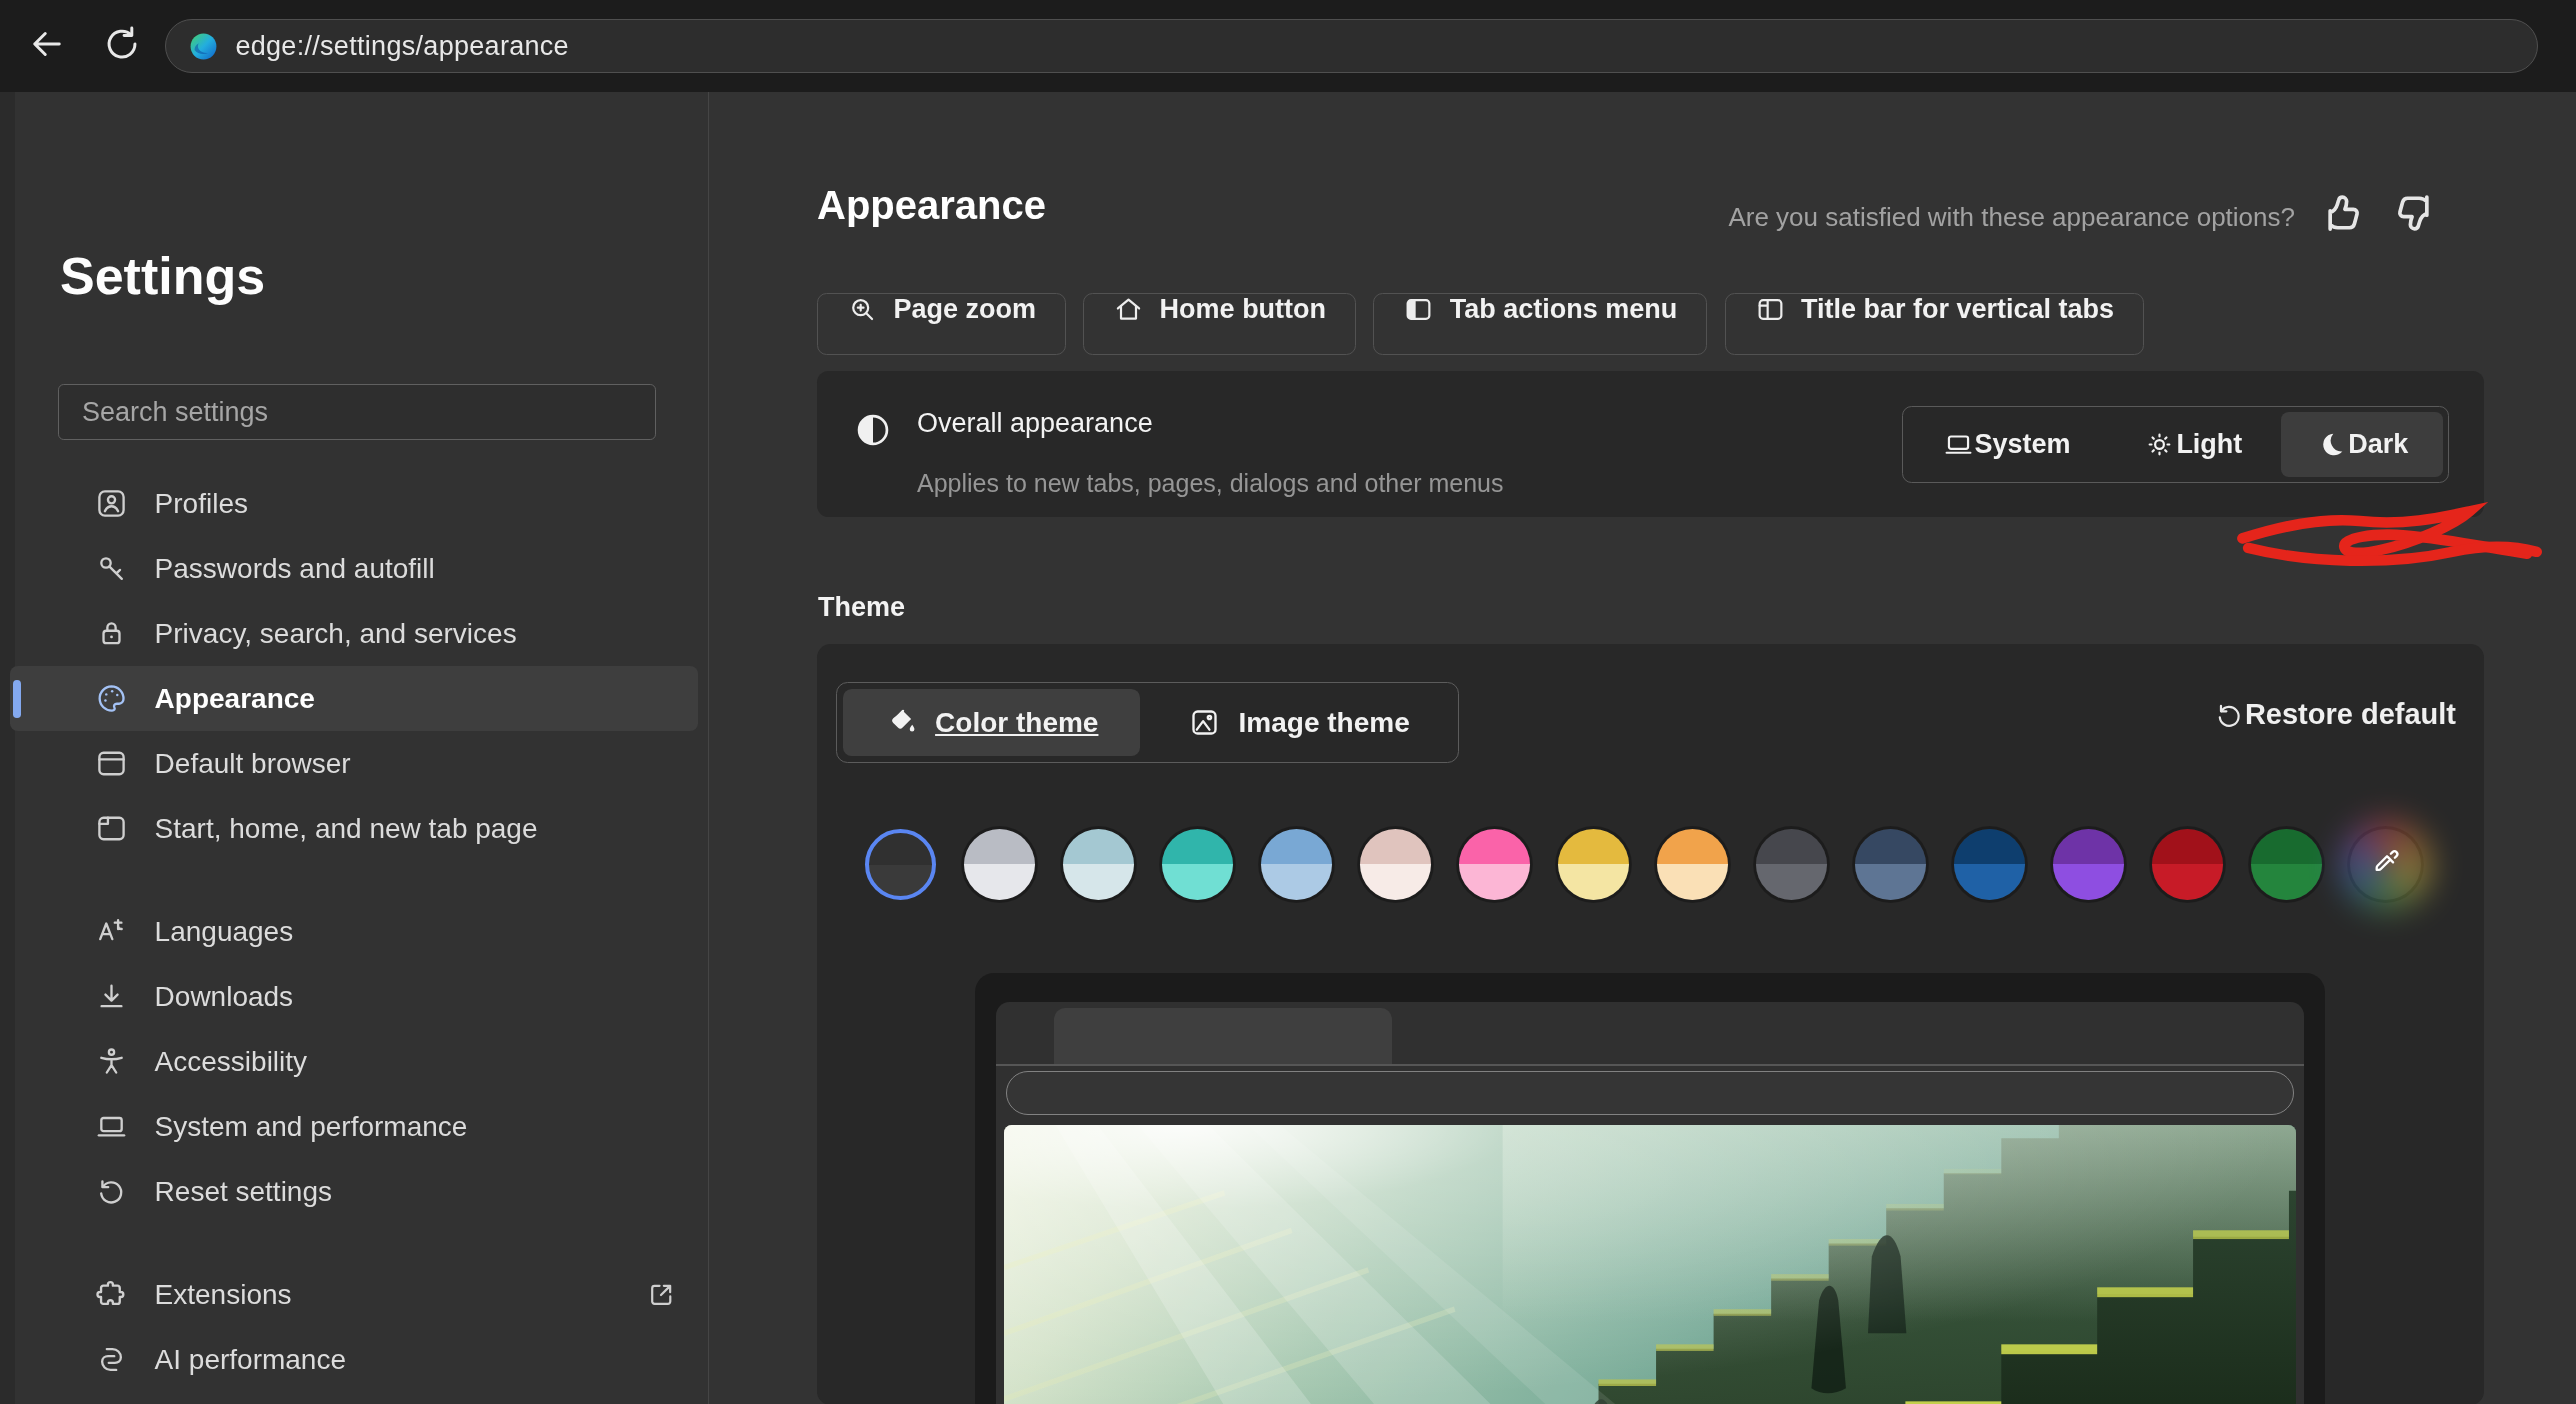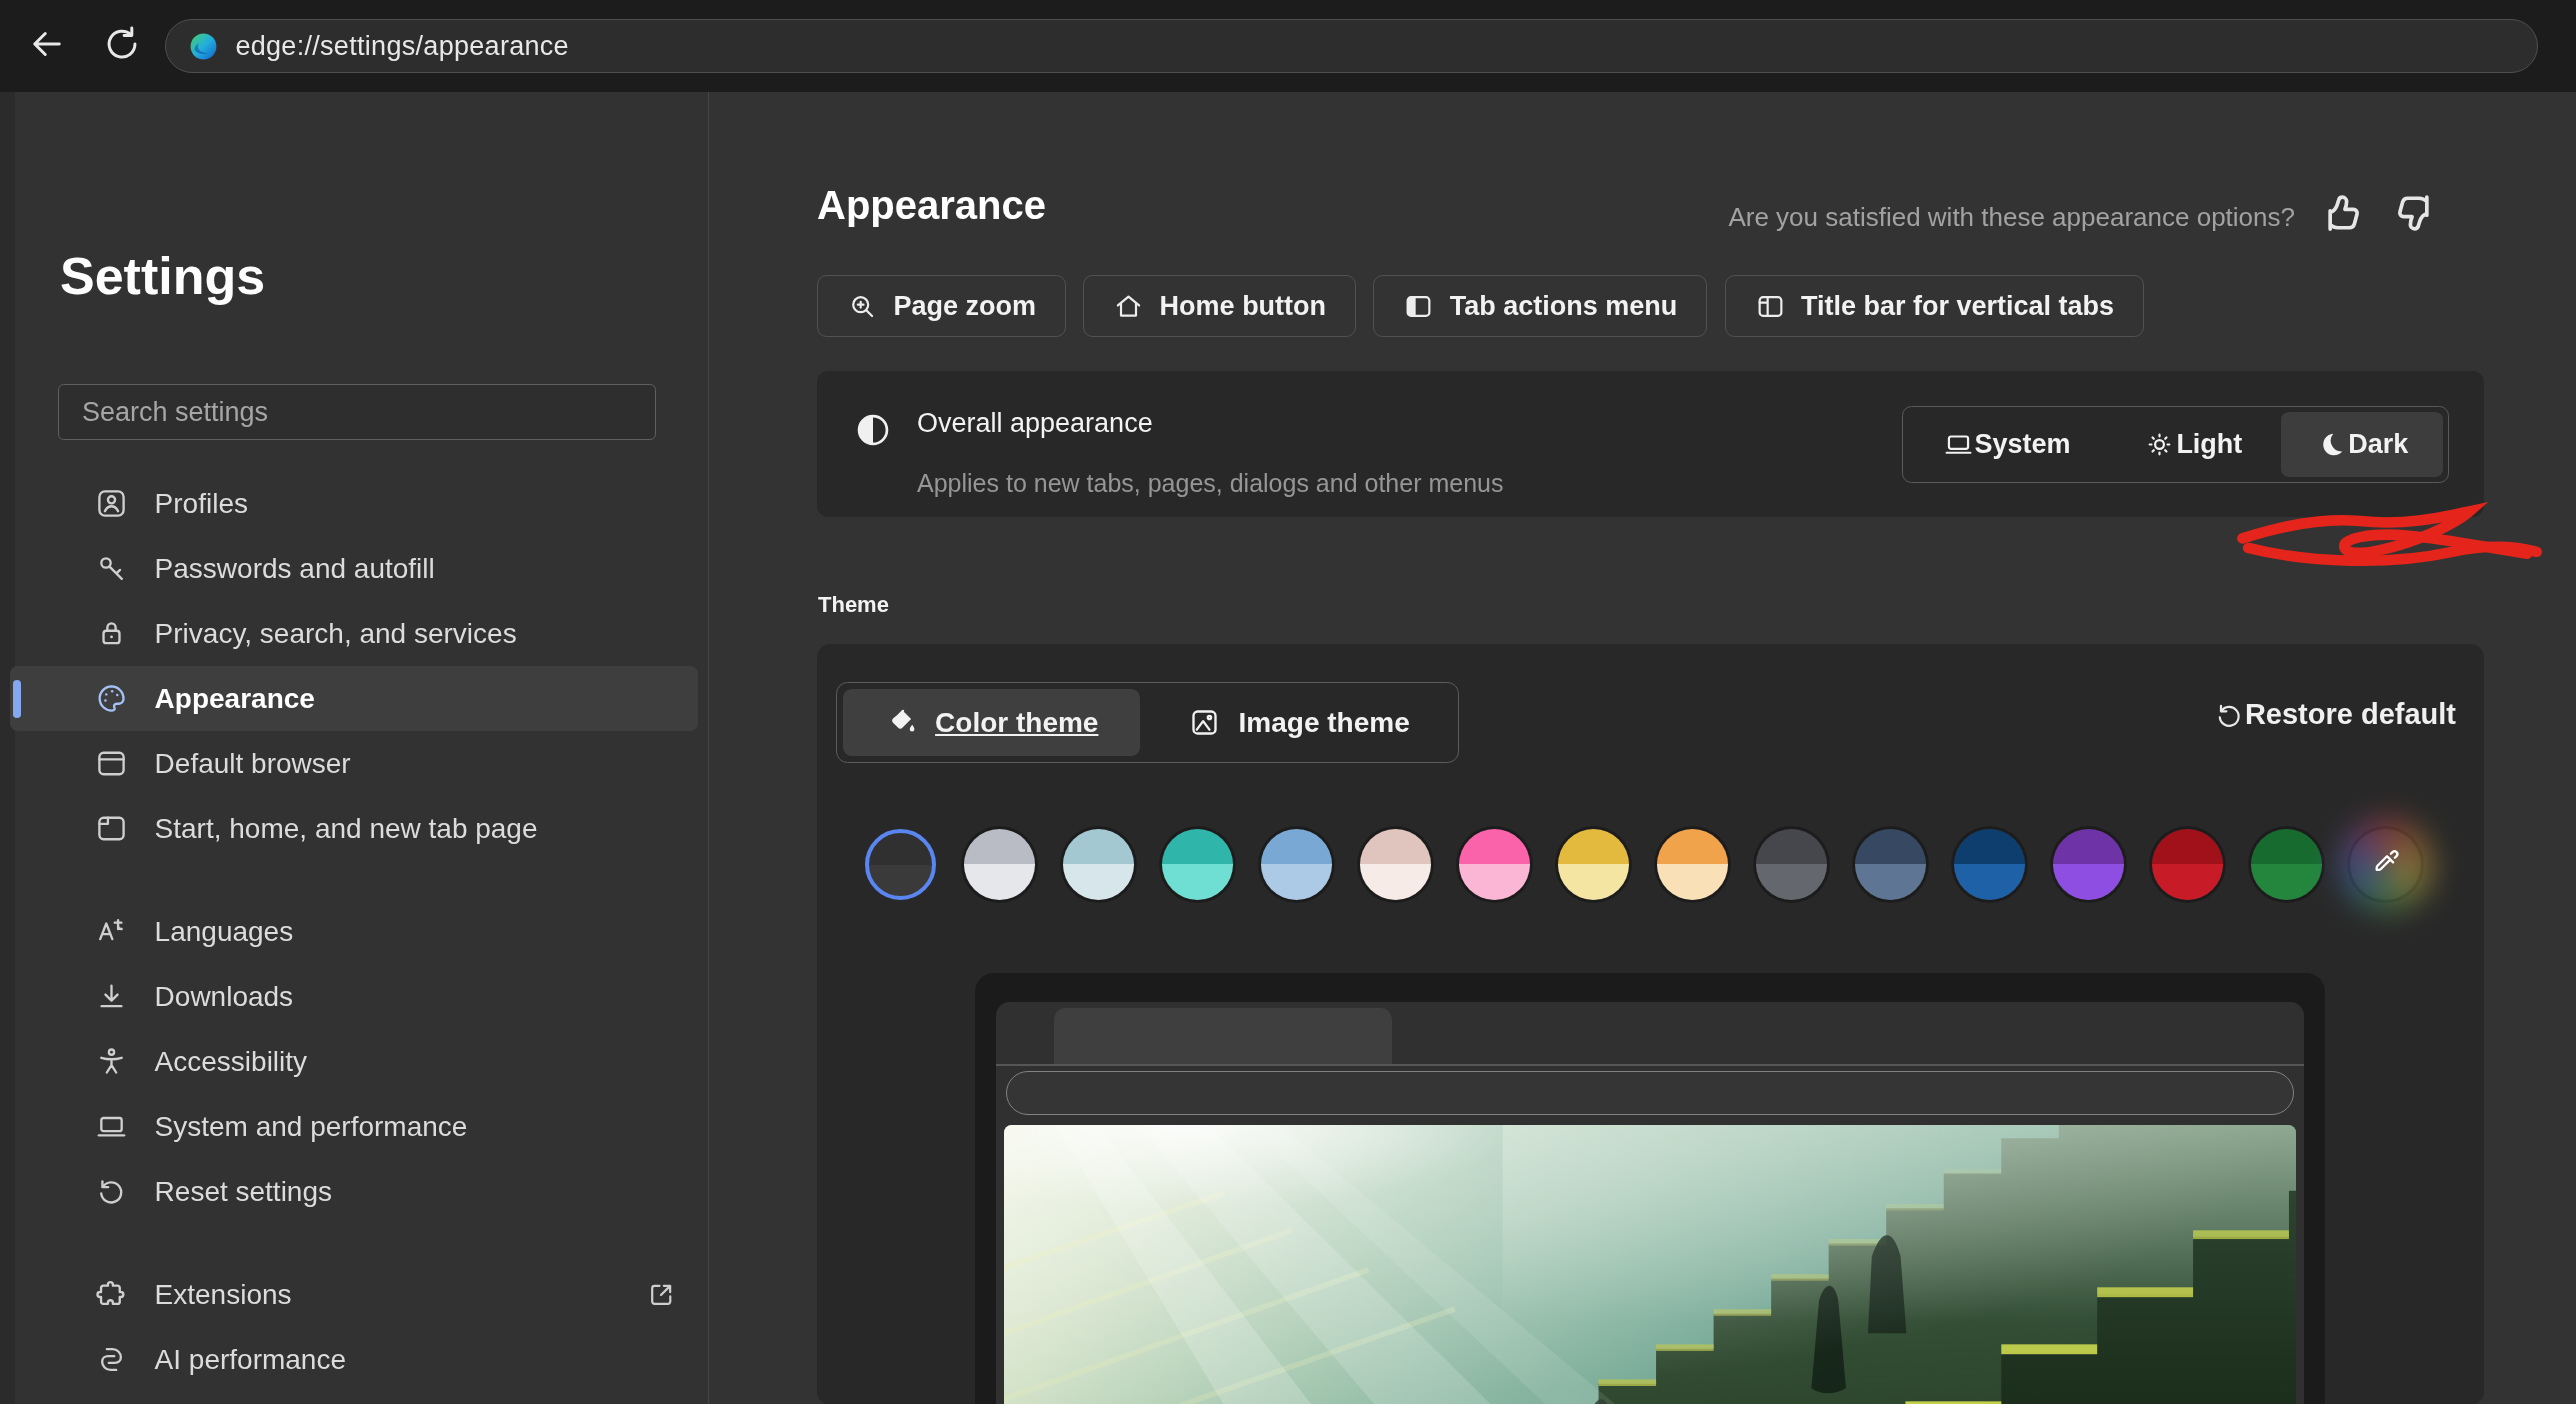"Page zoom" .chip { align-items: center -> flex-start; margin-top: none -> 18px }
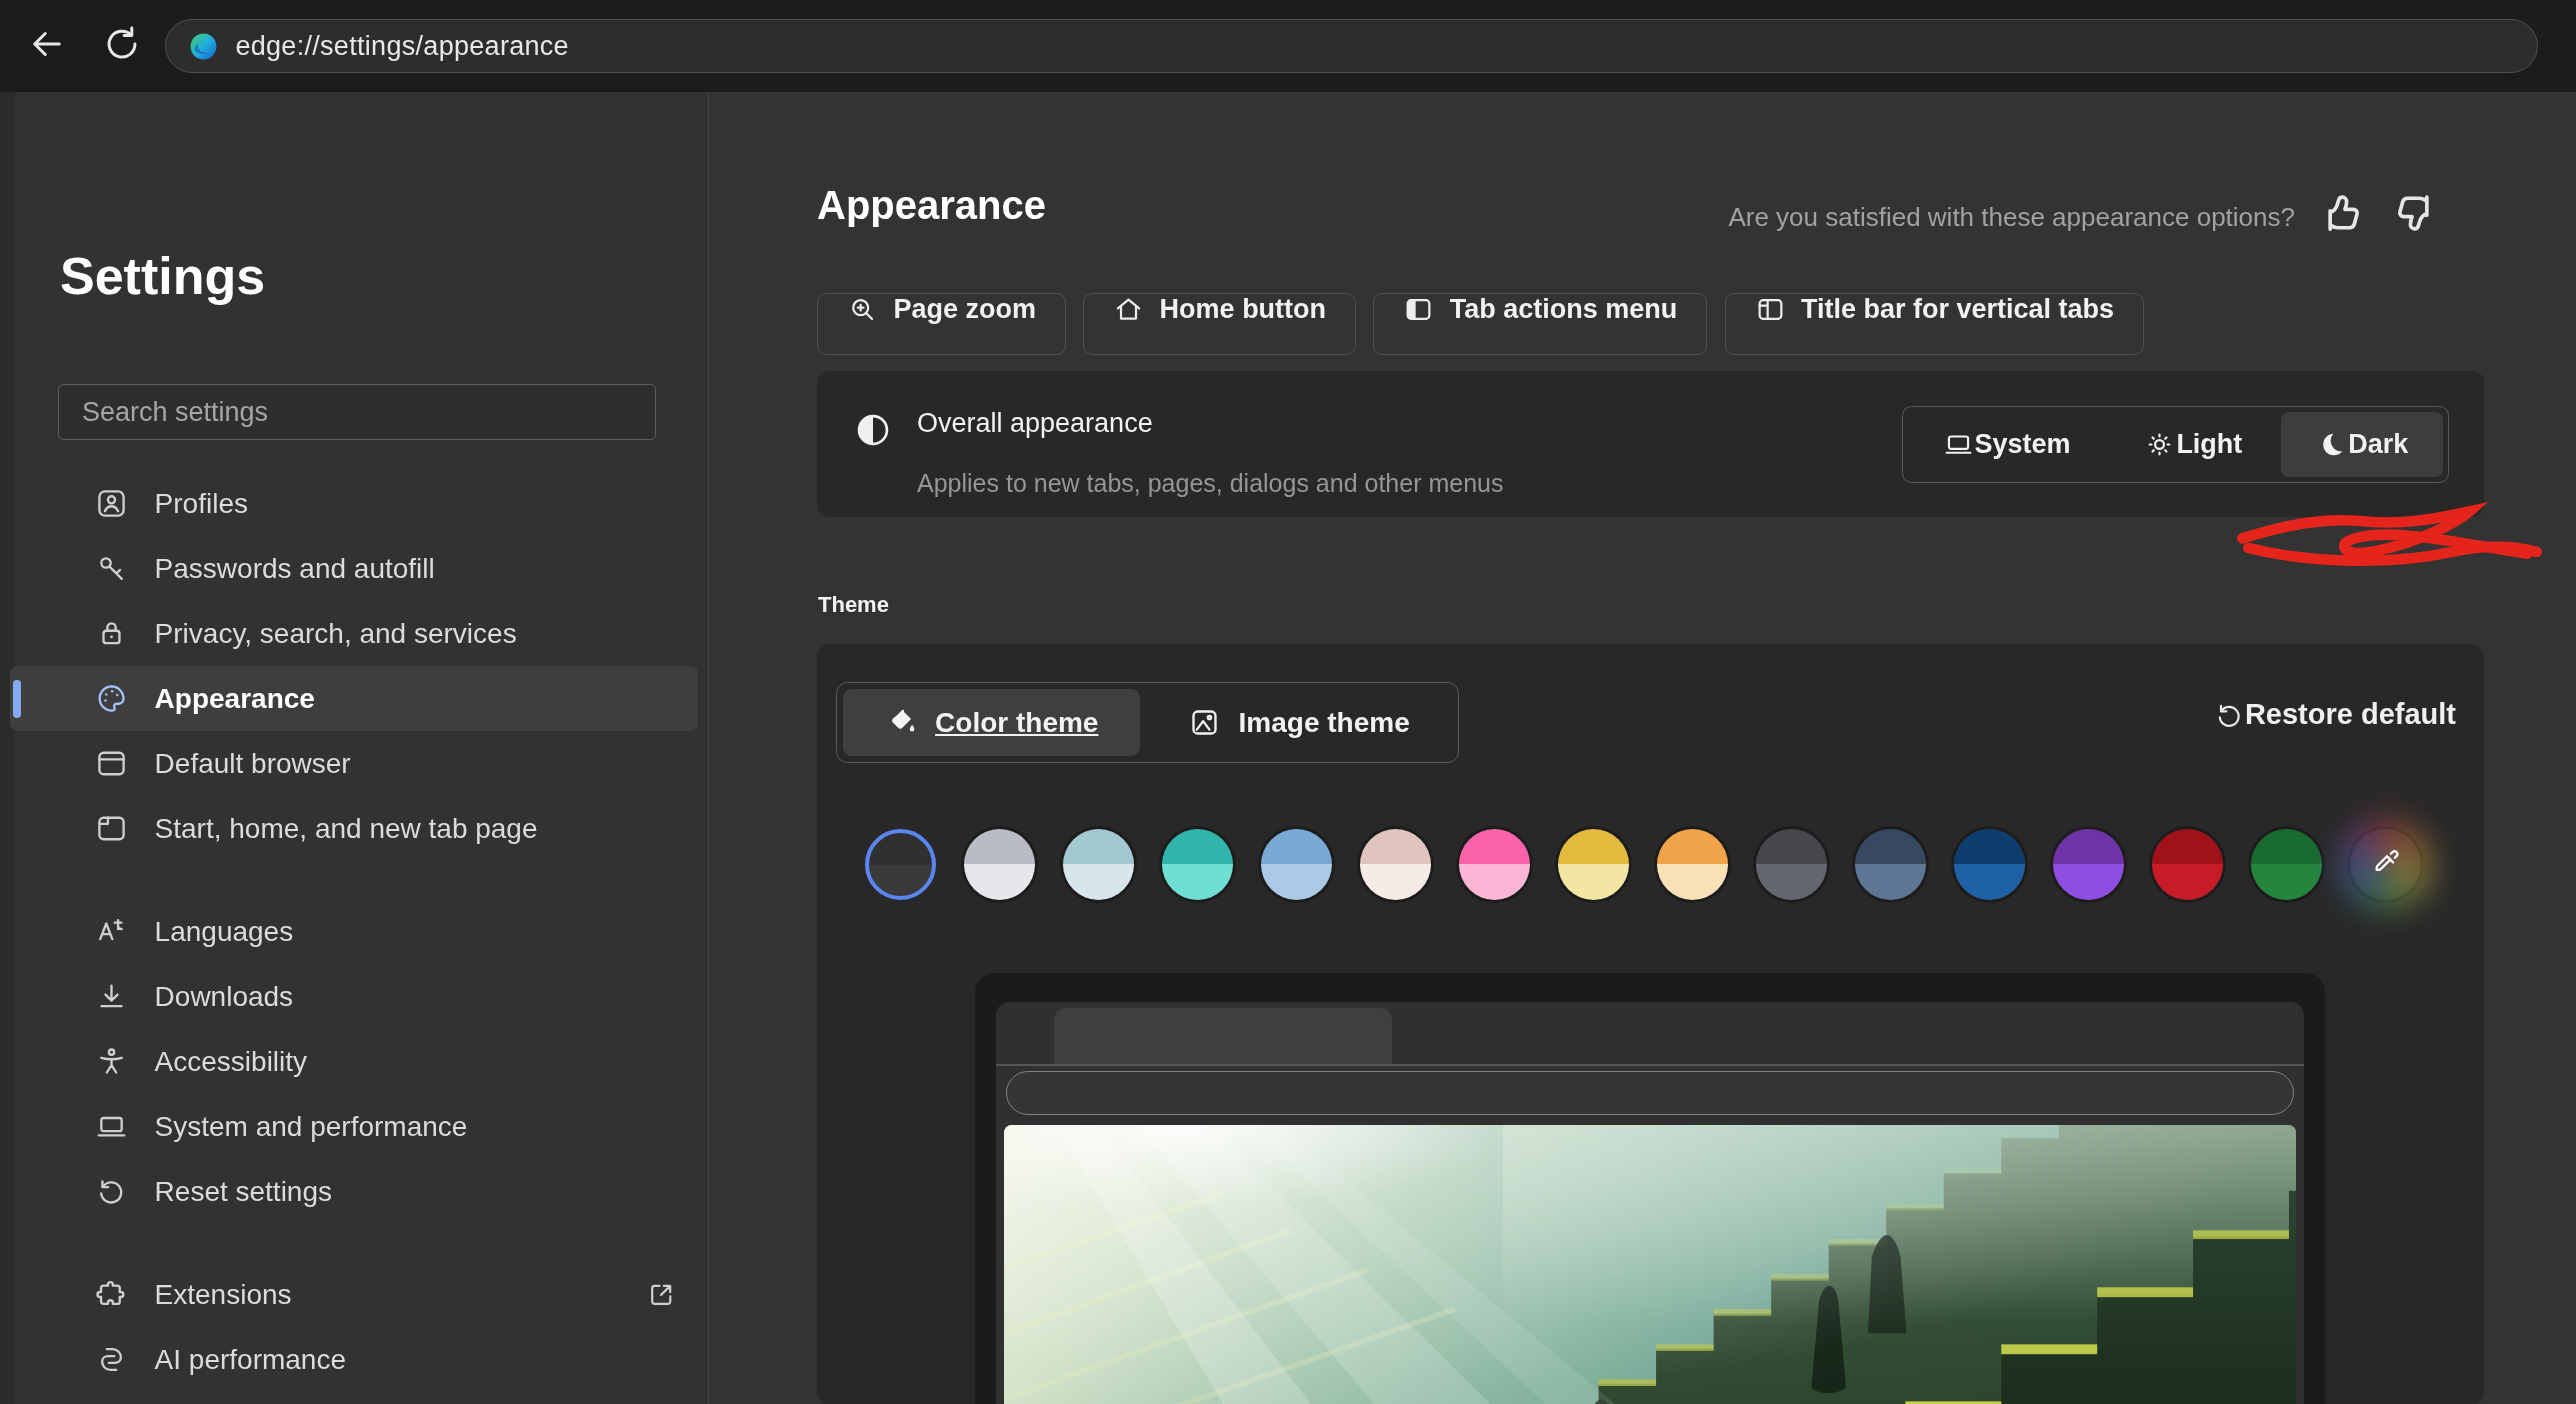"Theme" .theme-label { font-size: 22px -> 27px }
